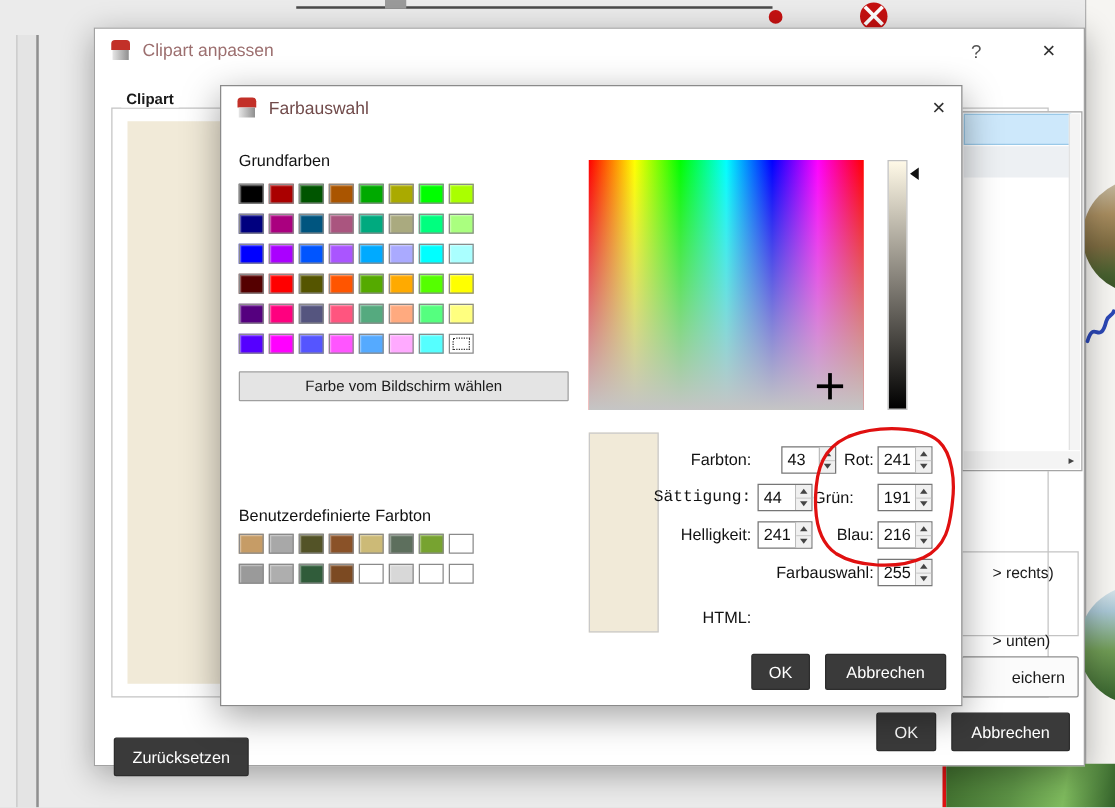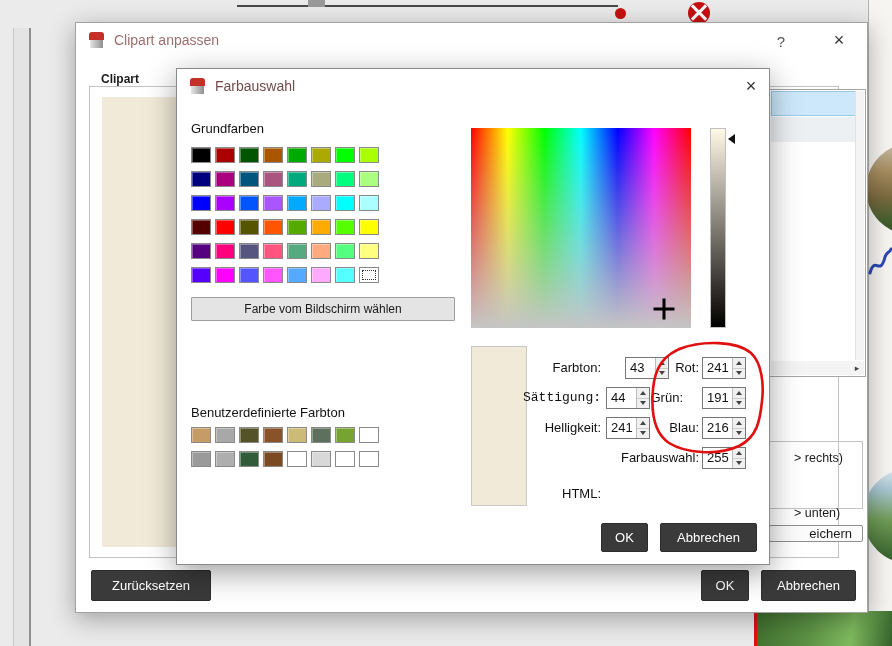"eichern" div.btn-white { height: 17px -> 33px }
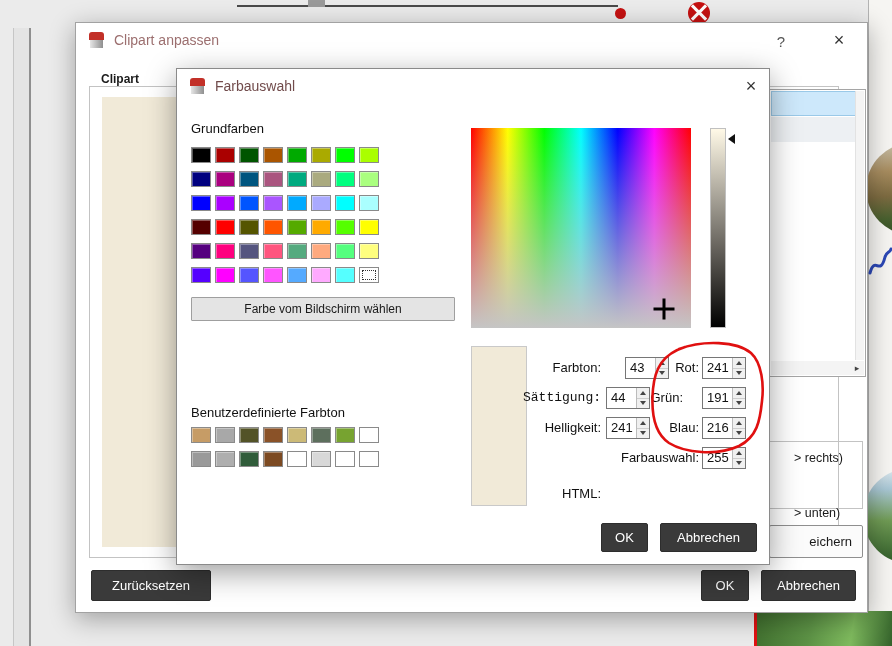"Zurücksetzen" div.btn-dark { top: 547px -> 567px; width: 120px -> 108px }
